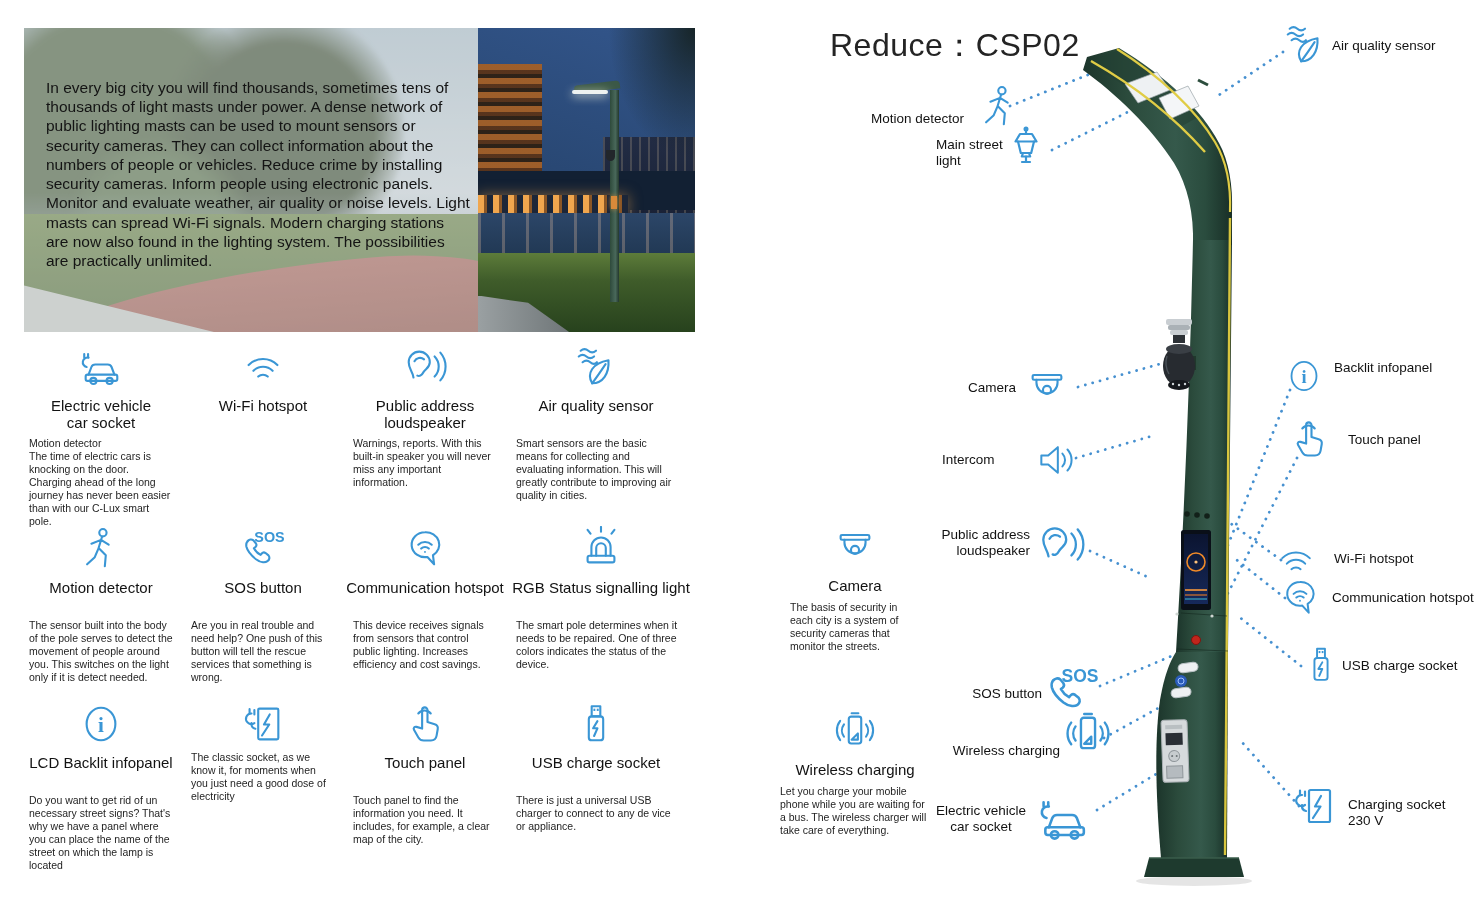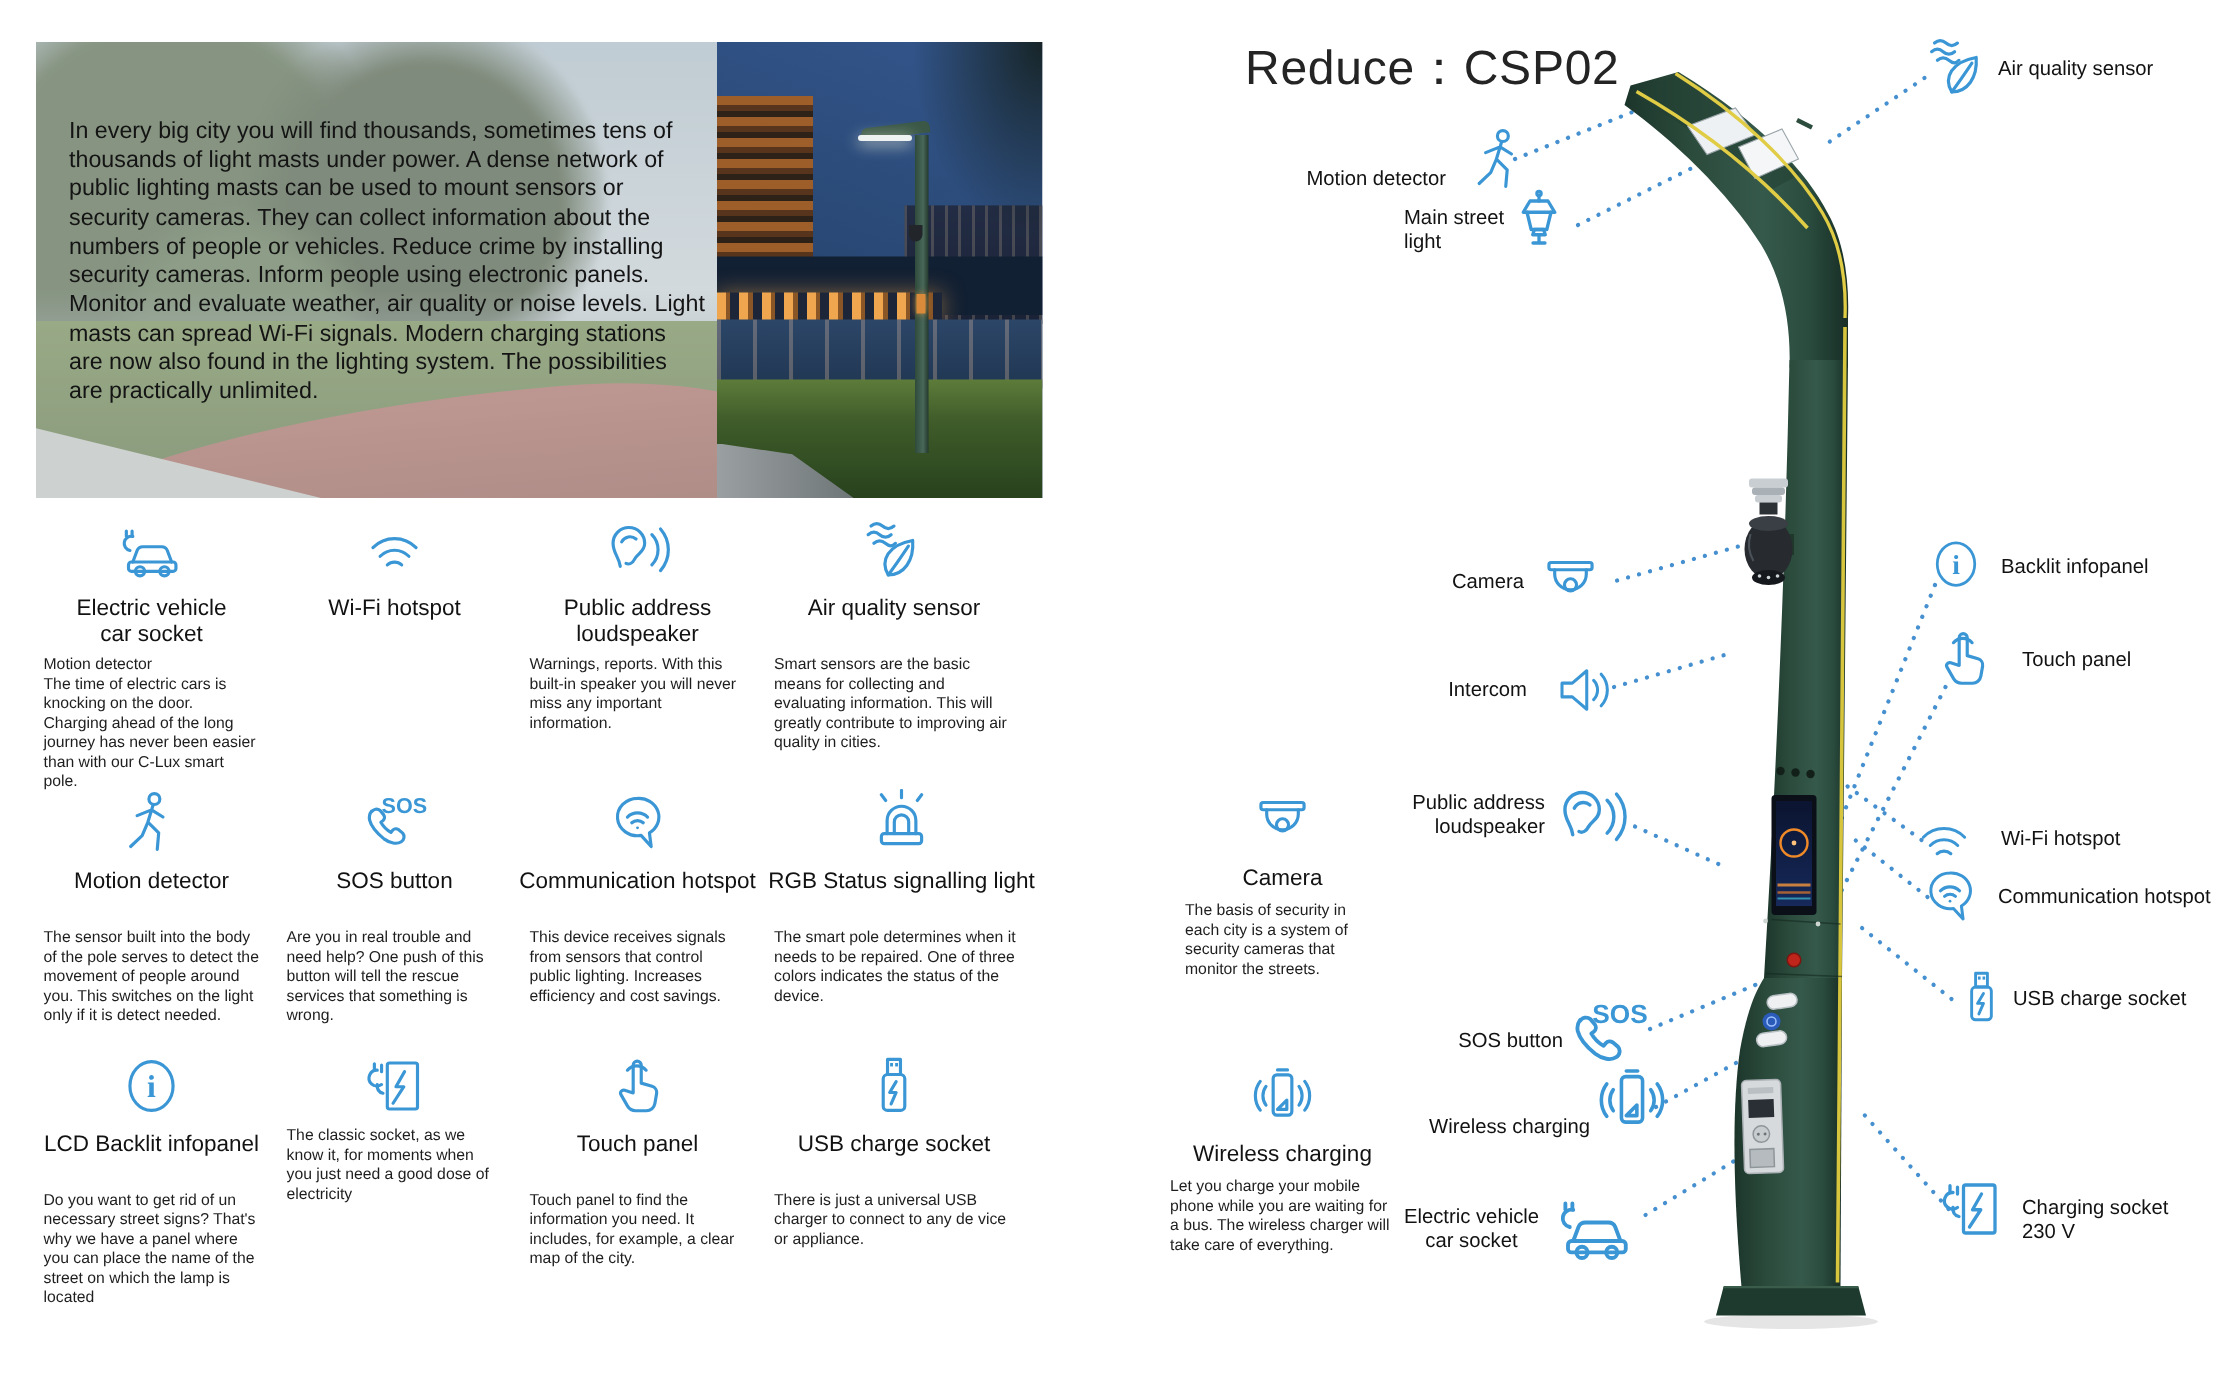"Backlit infopanel" div.callout-label { top: 370px -> 360px }
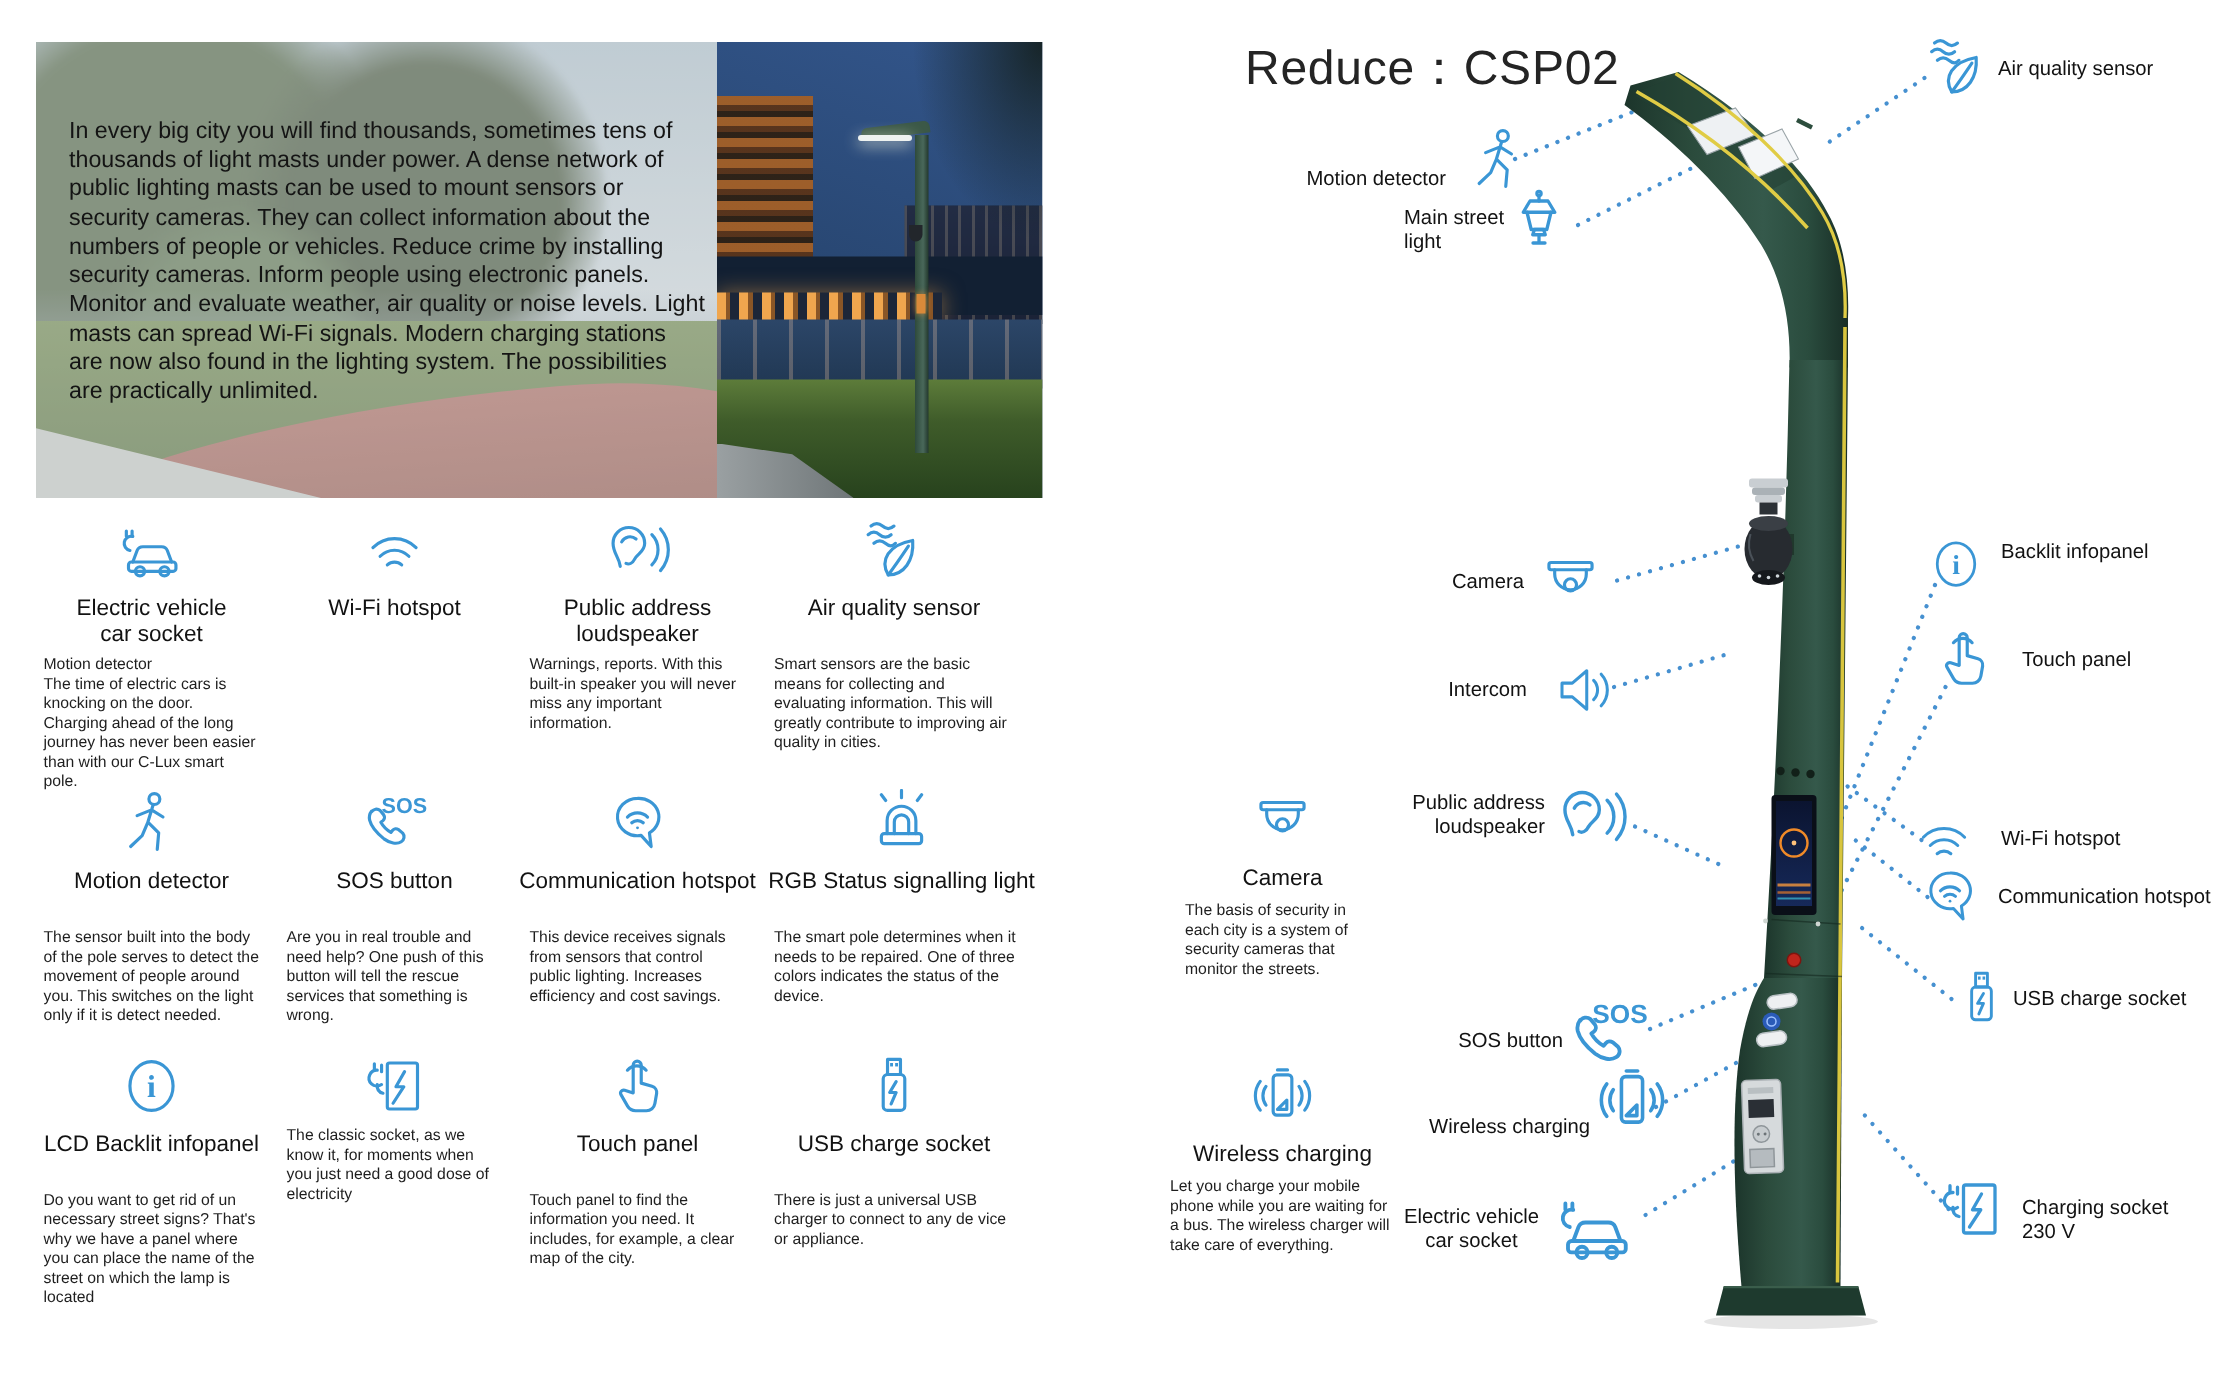"Intercom" div.callout-label { text-align: right -> none }
